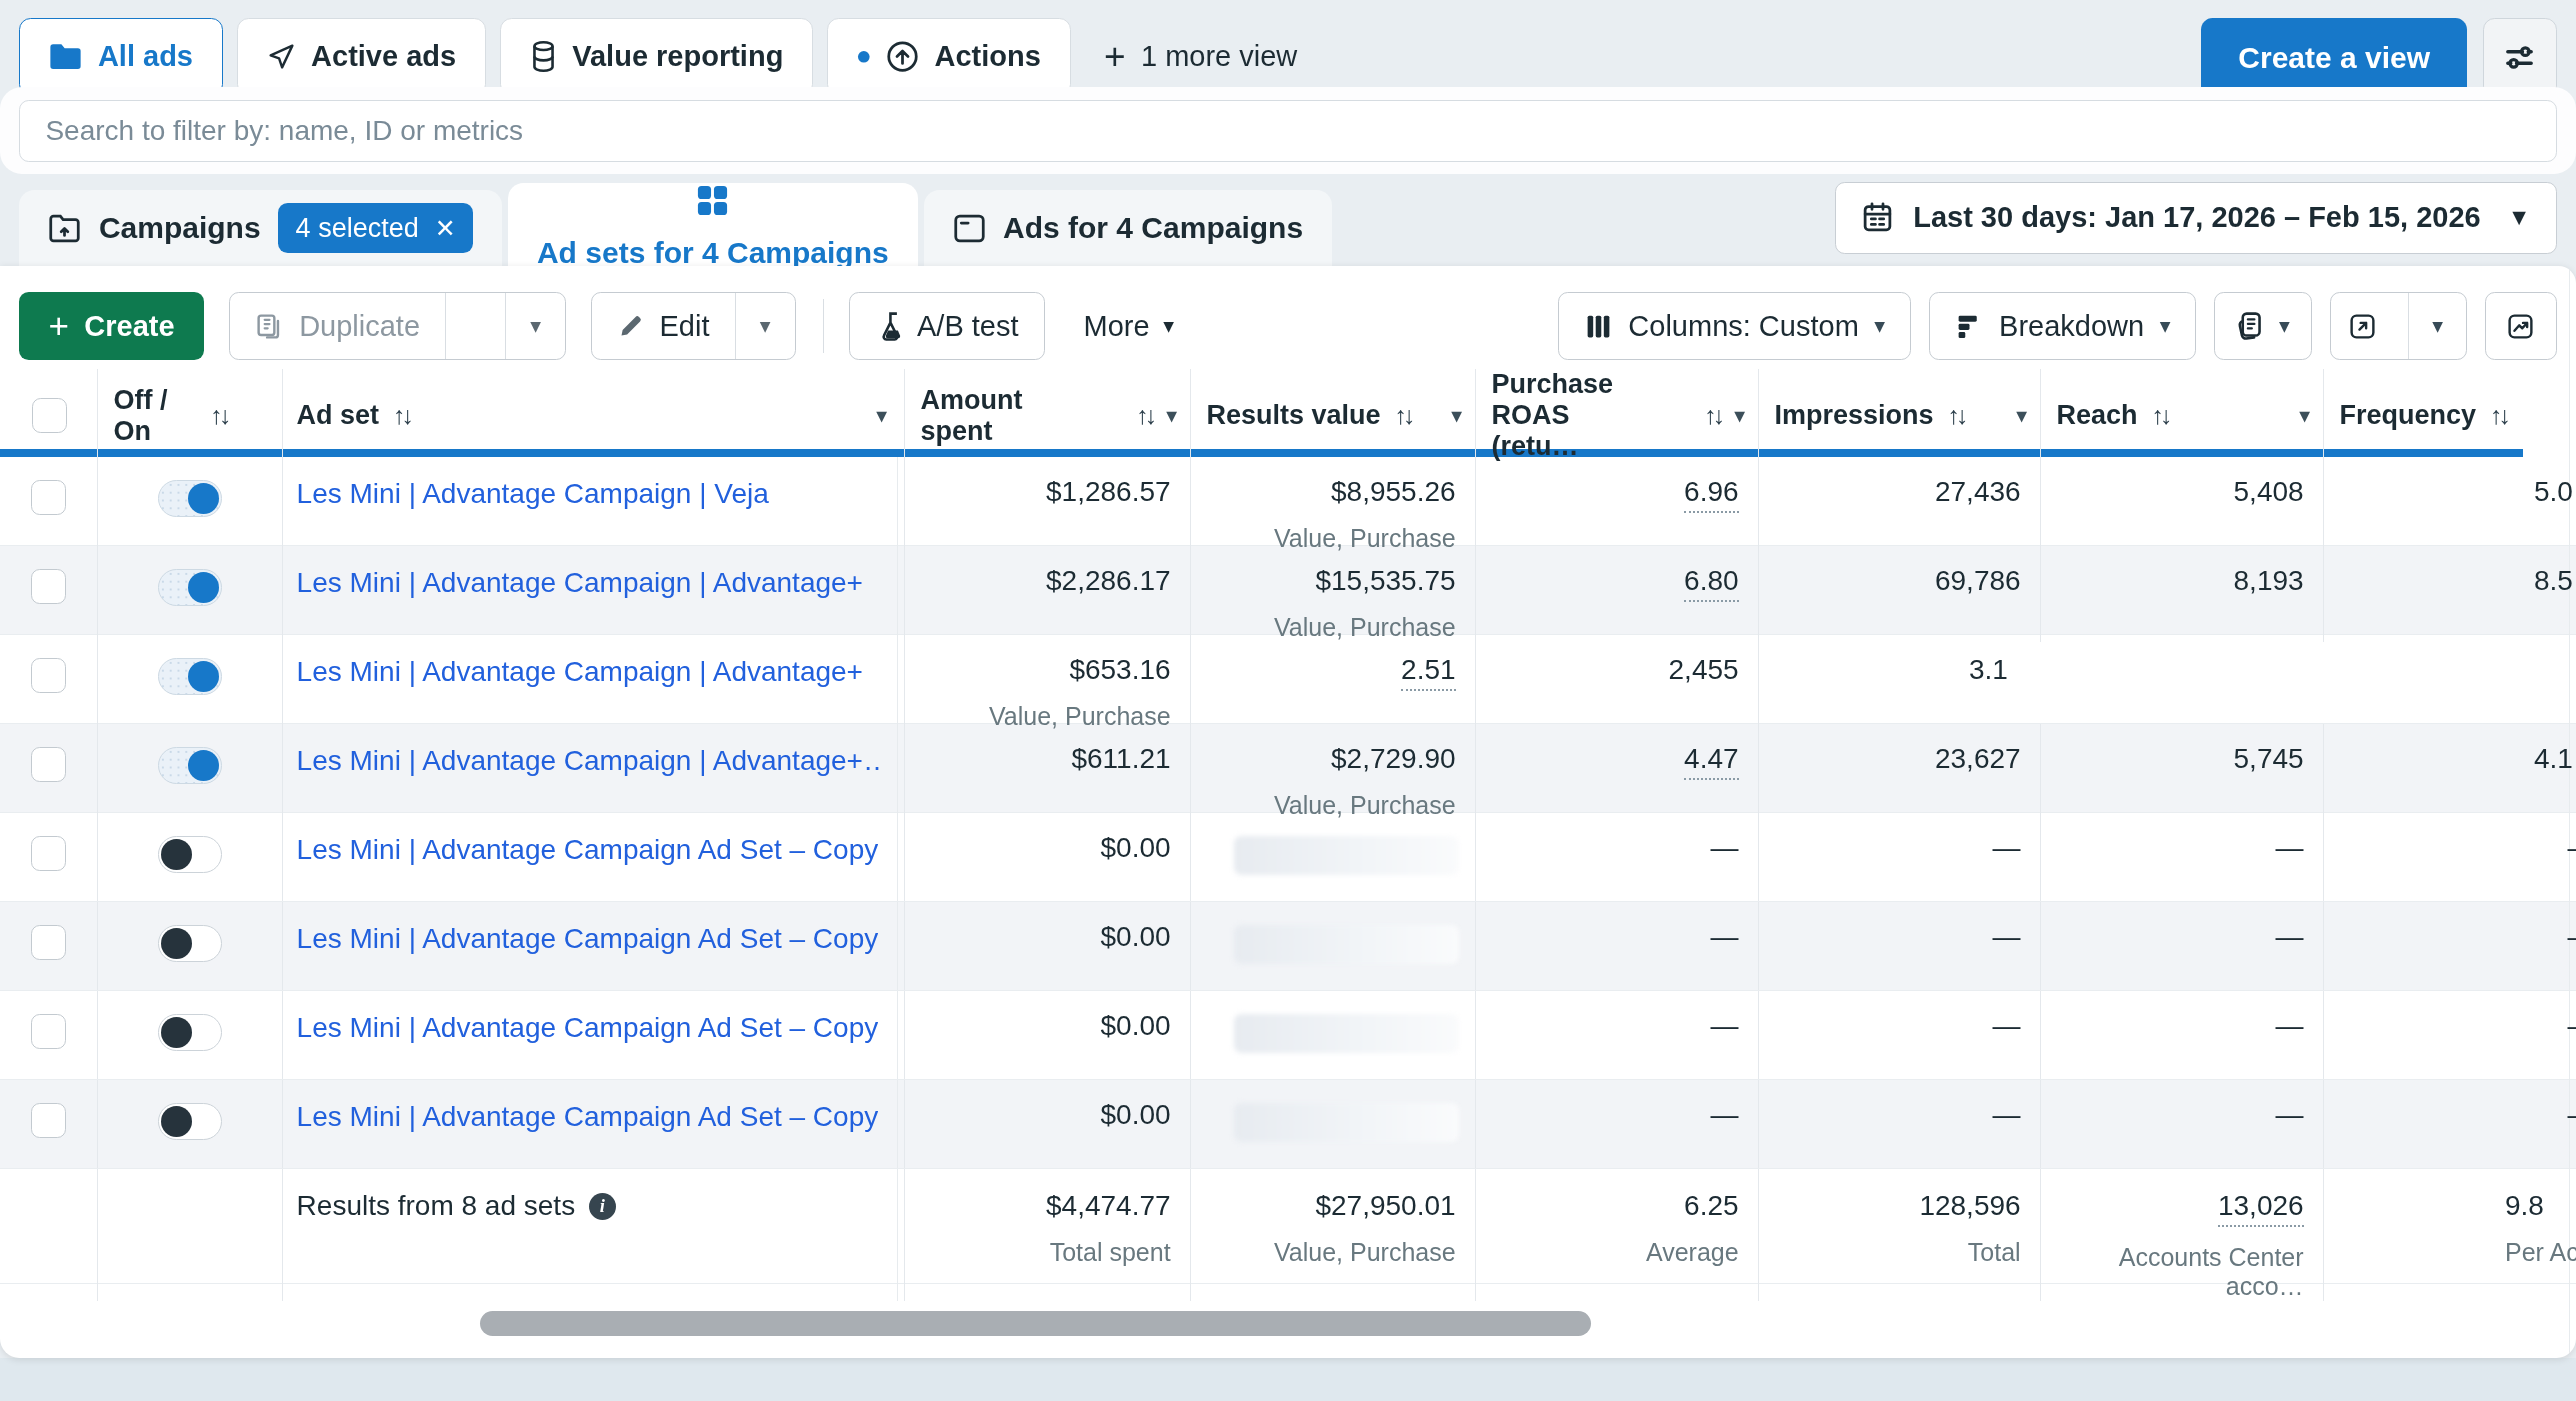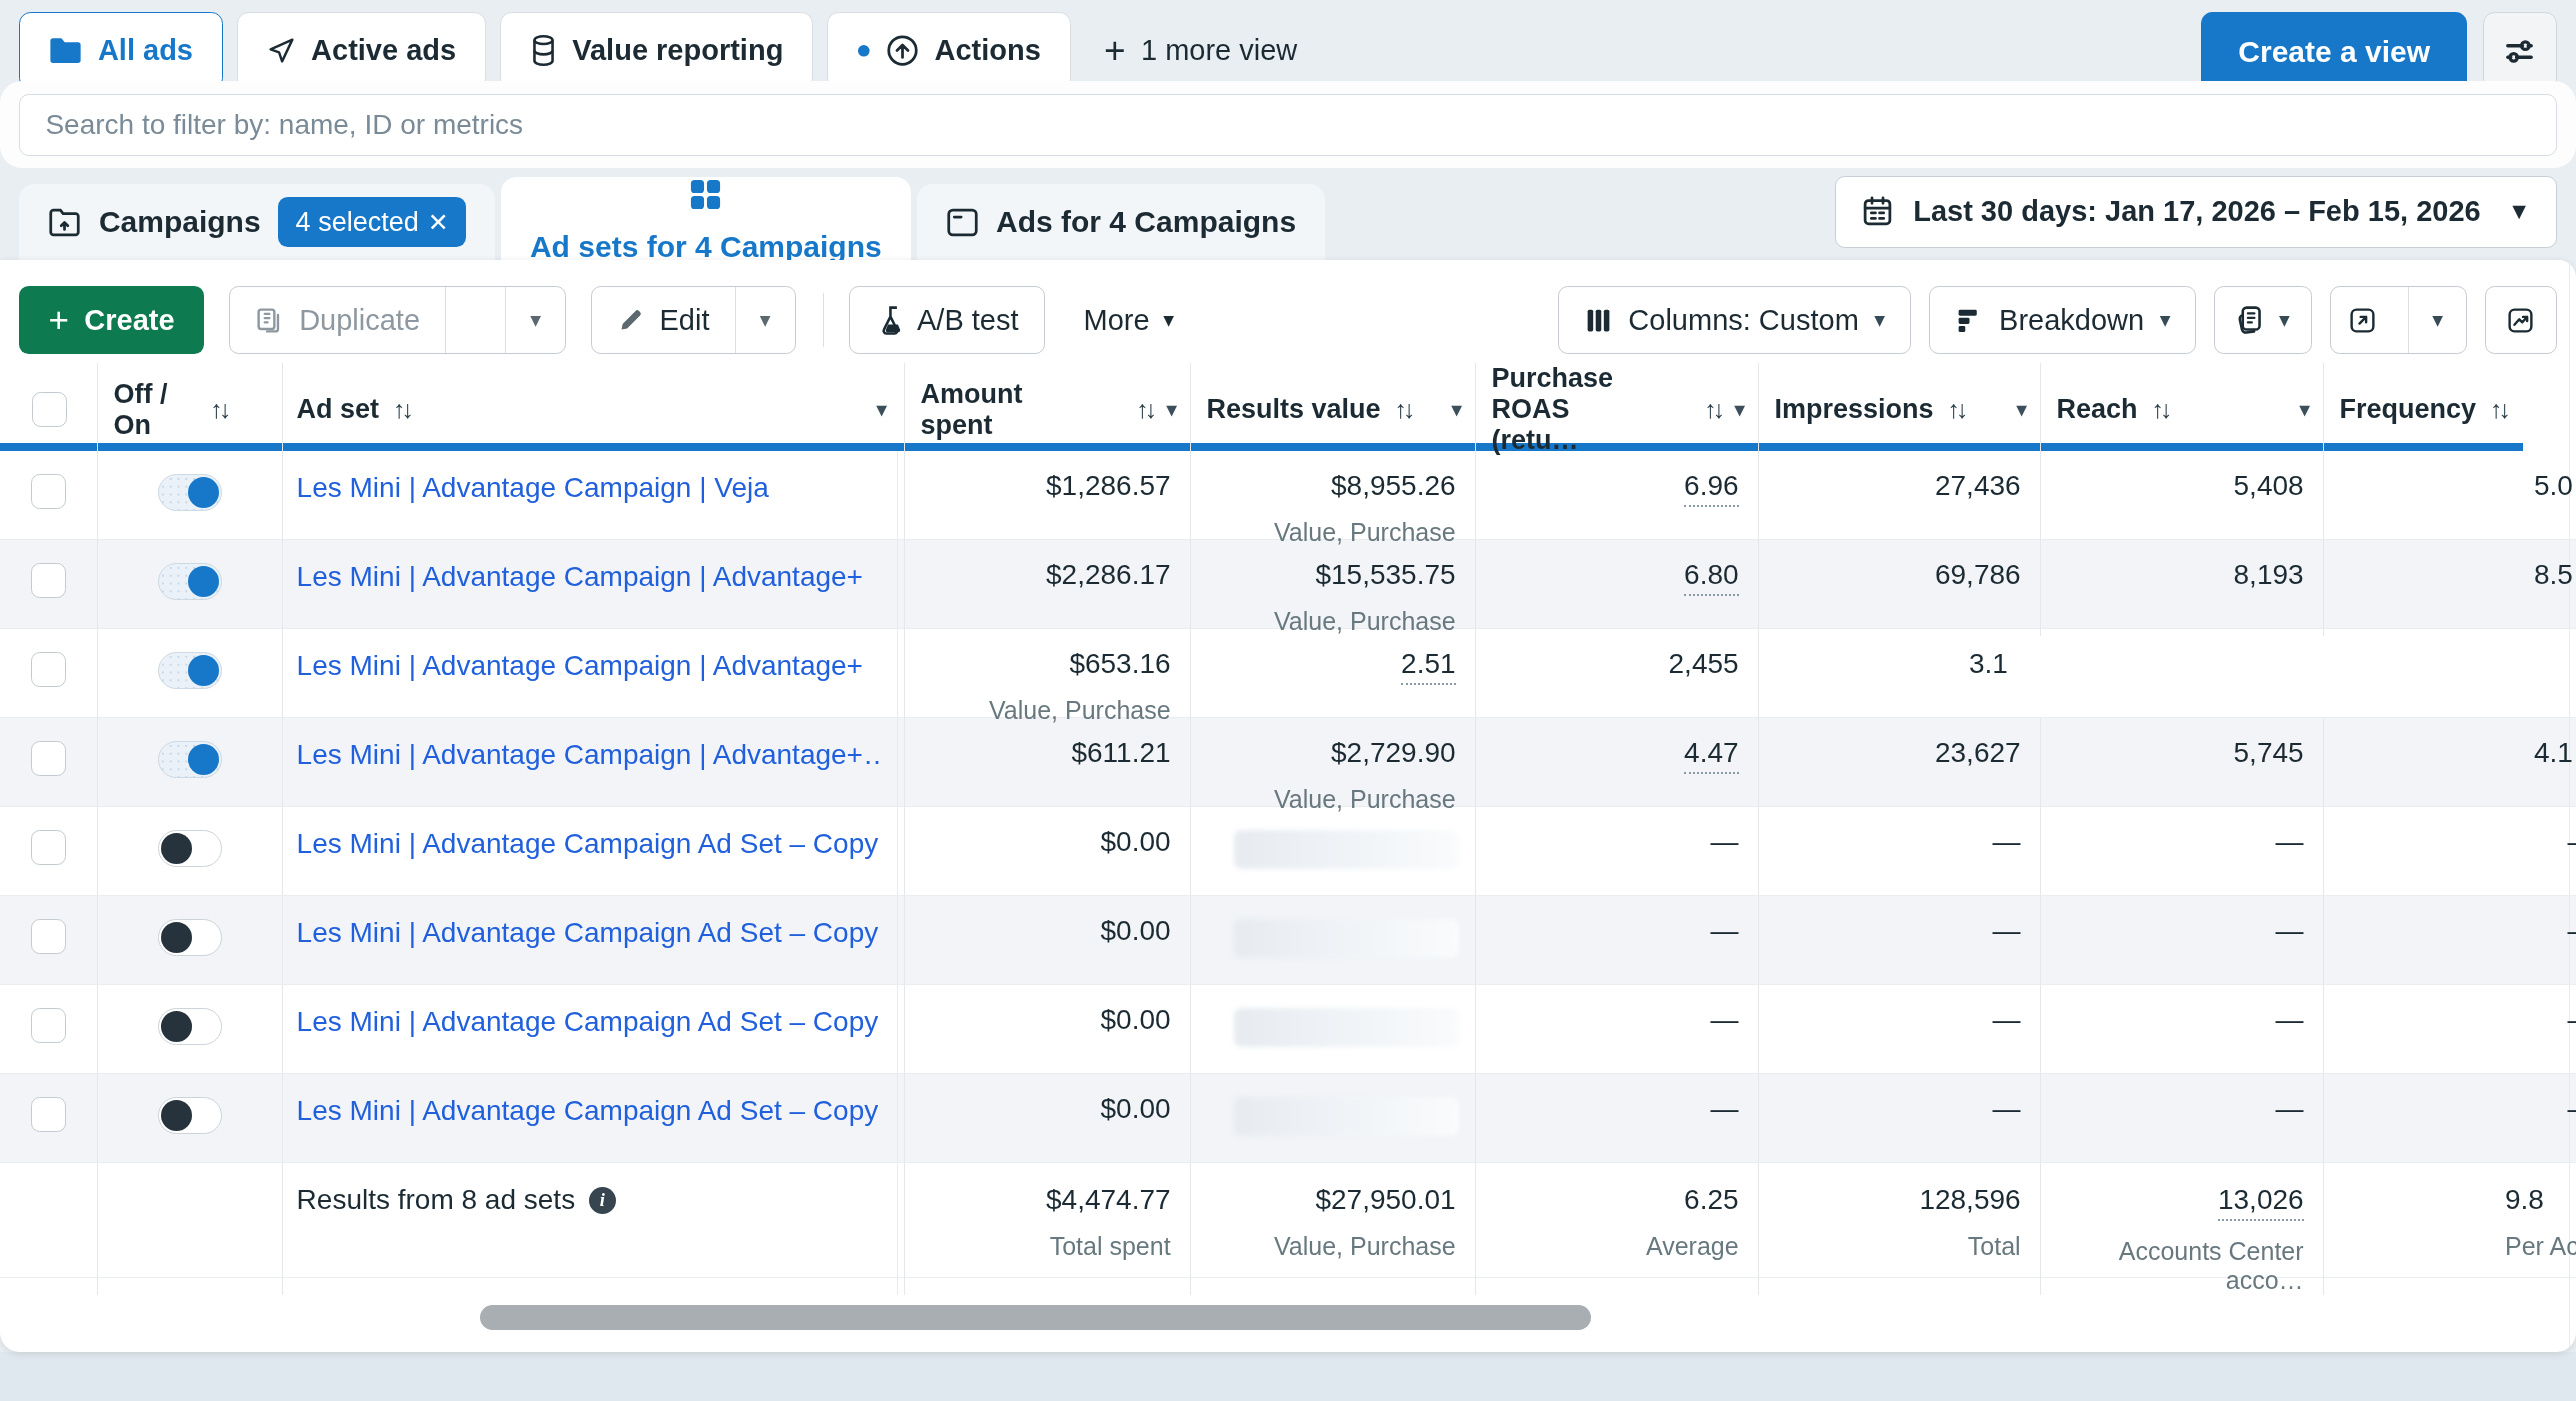"All ads" .topbar { margin-top: none -> 6px }
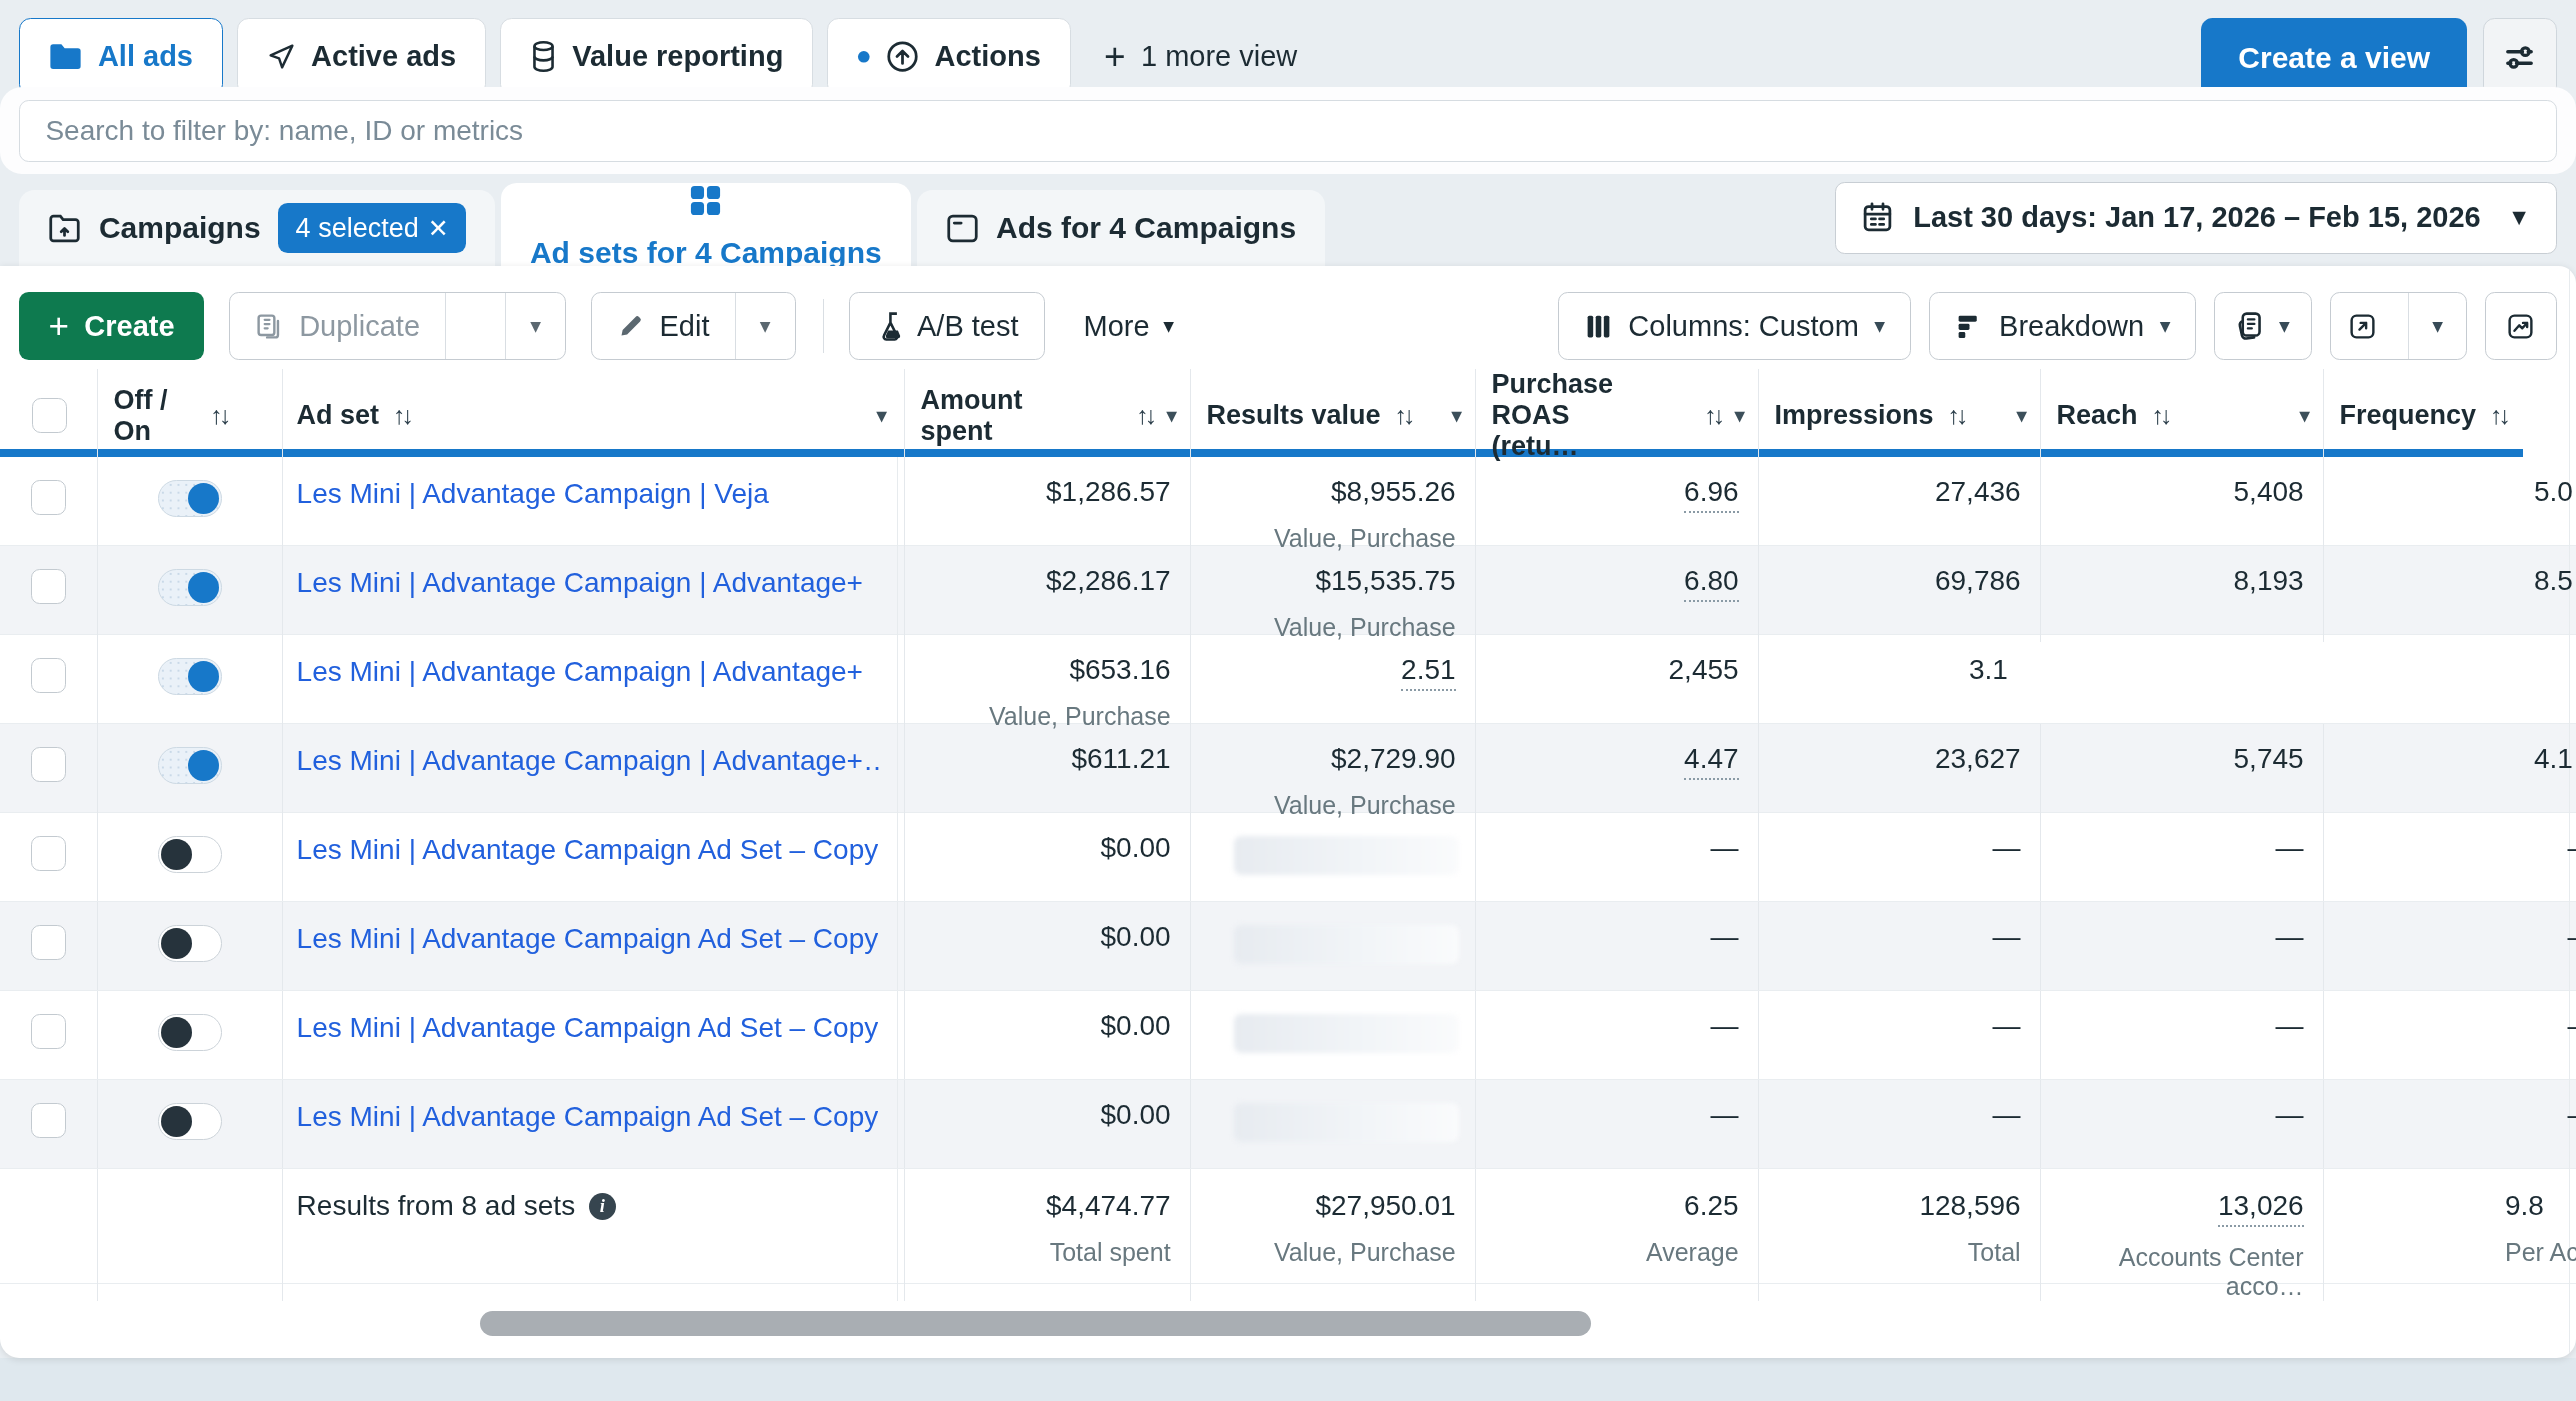"4 selected" .badge { gap: 9px -> 16px }
